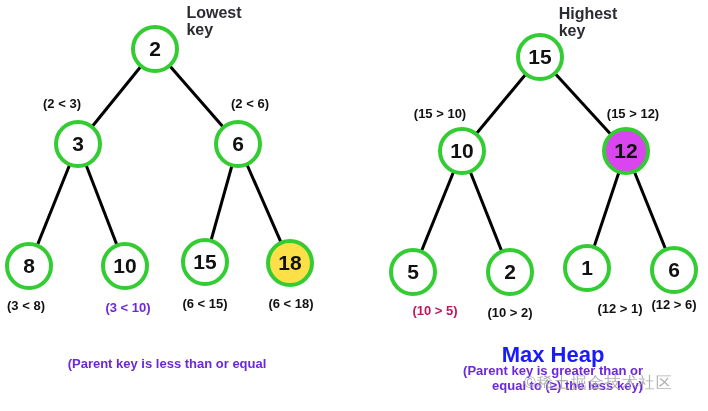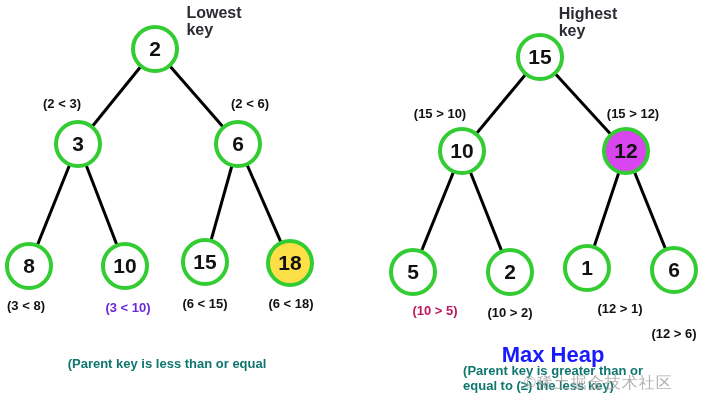"(12 > 6)" div.edge-label { margin-top: 29px -> none }
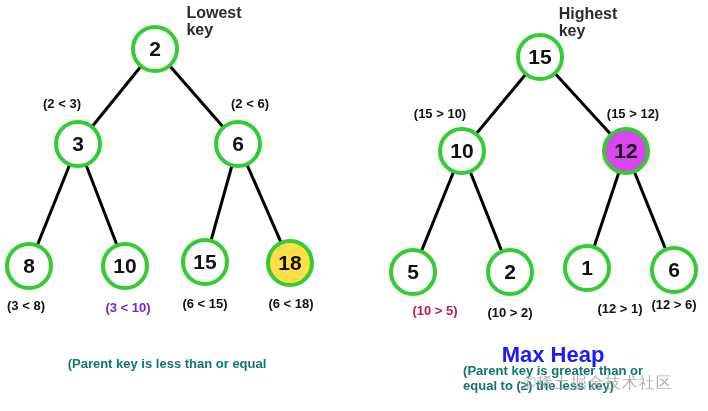"(Parent key is less than" .heap-subtitle { color: #0f766e -> #6d28d9; text-align: left -> right }
